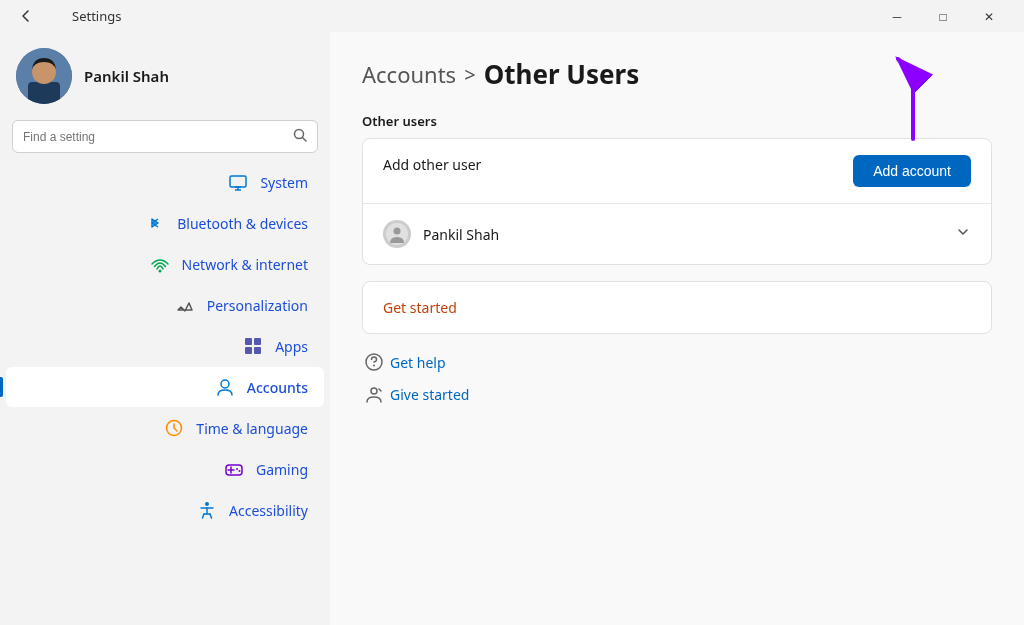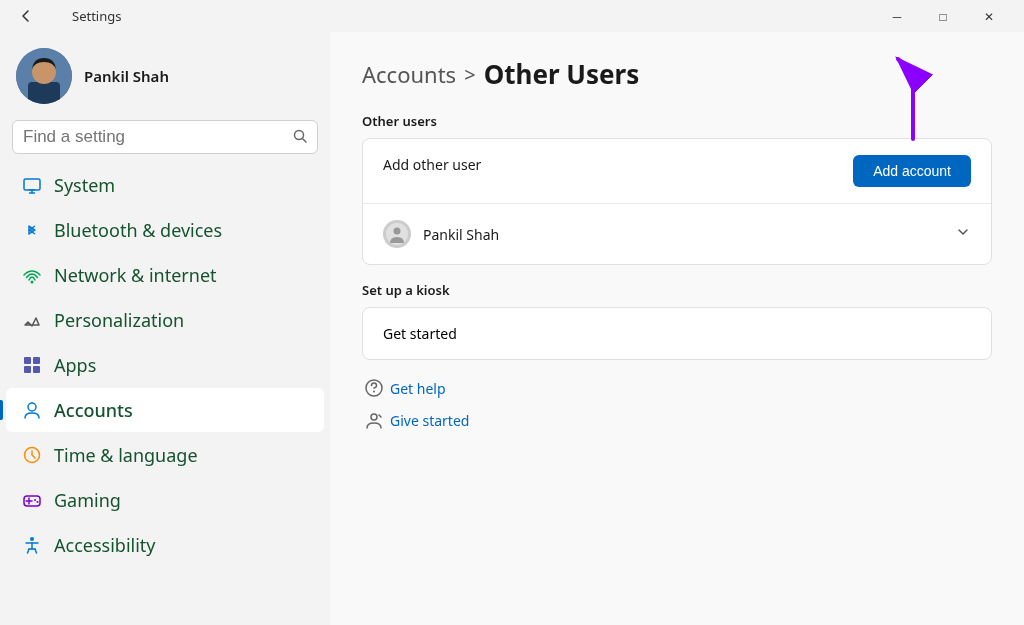"Find a setting" .search-input { font-size: 17px -> 12px }
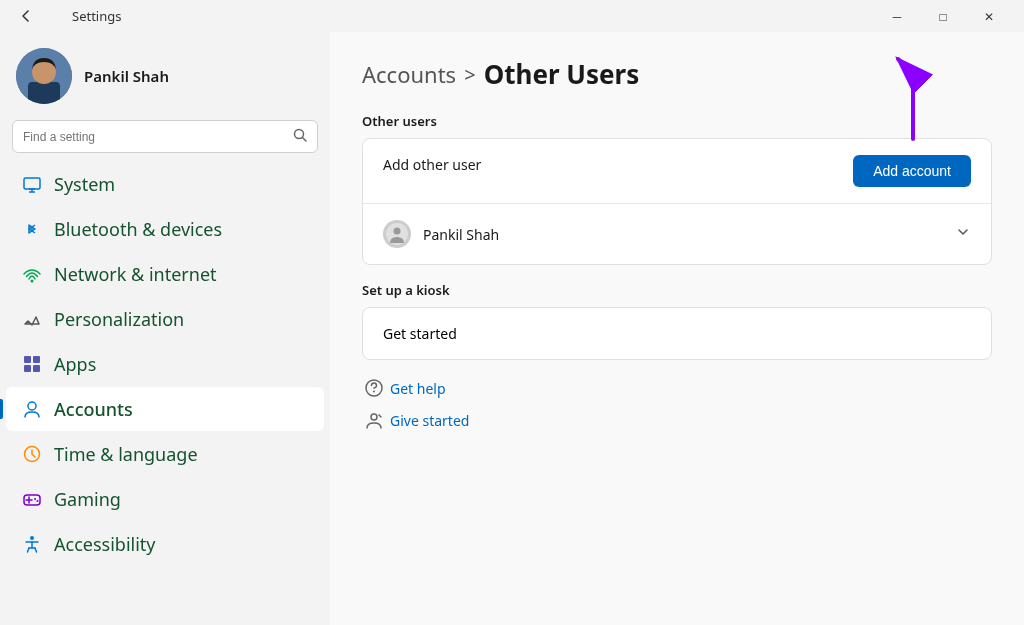"System" .nav-item { color: #14532d -> #1d4ed8; font-size: 18px -> 14px; justify-content: none -> flex-end }
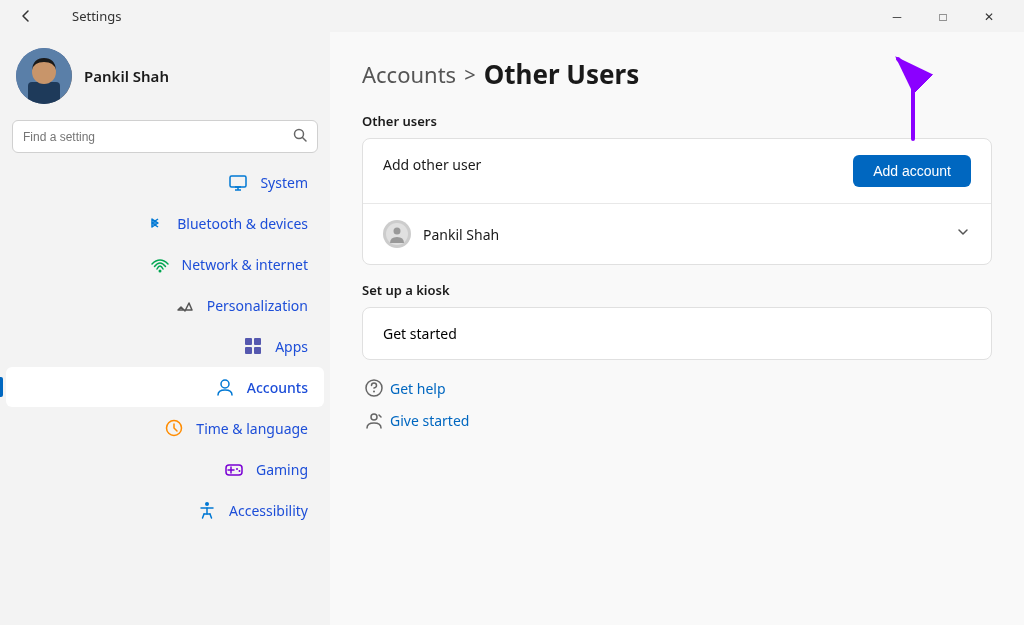"Set up a kiosk" div.section-label { html: <div>Set up a kiosk</div> -> none }
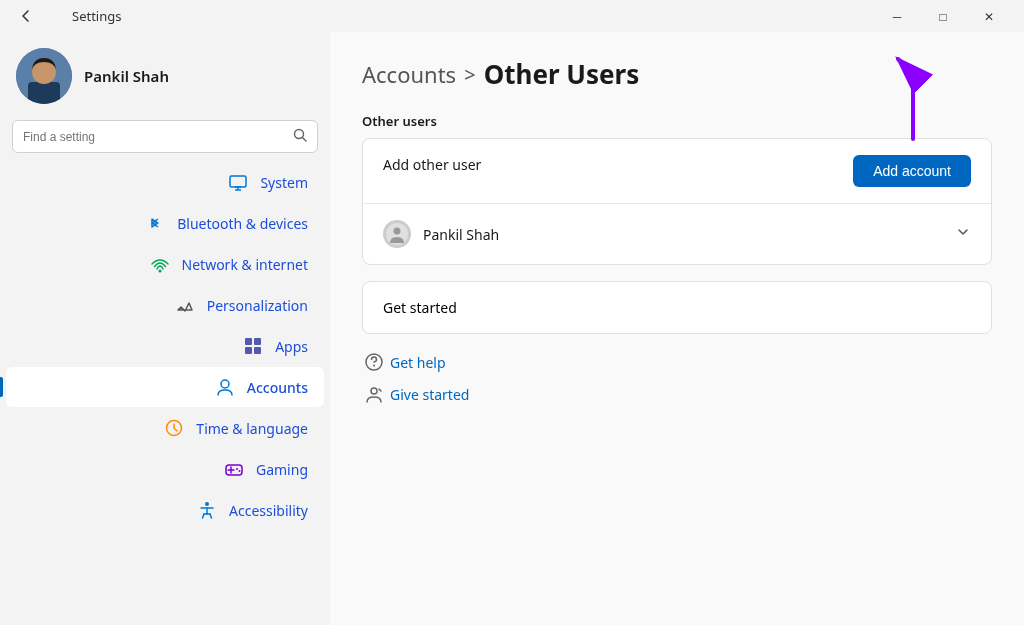"Get started" .get-started-label { color: #000000 -> #c2410c }
